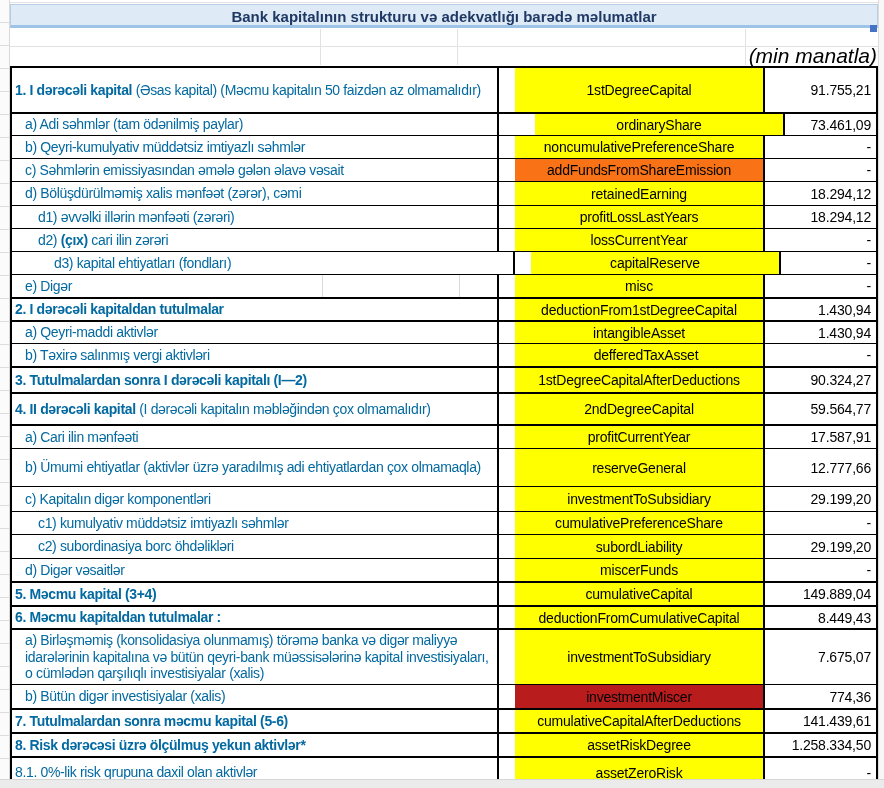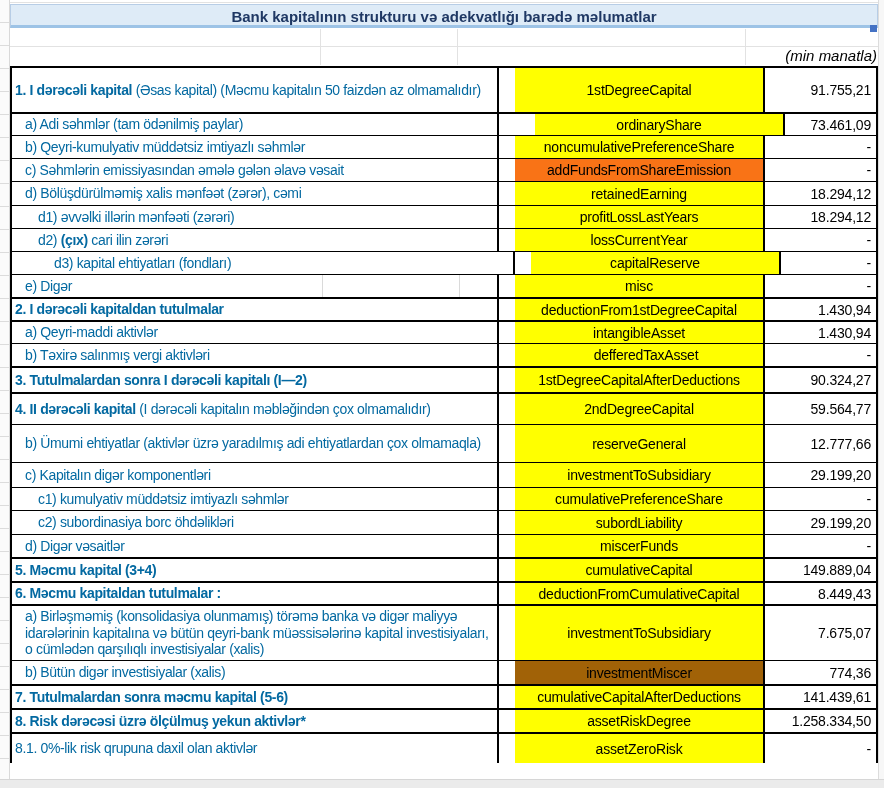"(min manatla)" .unit-note { font-size: 15px -> 21px }
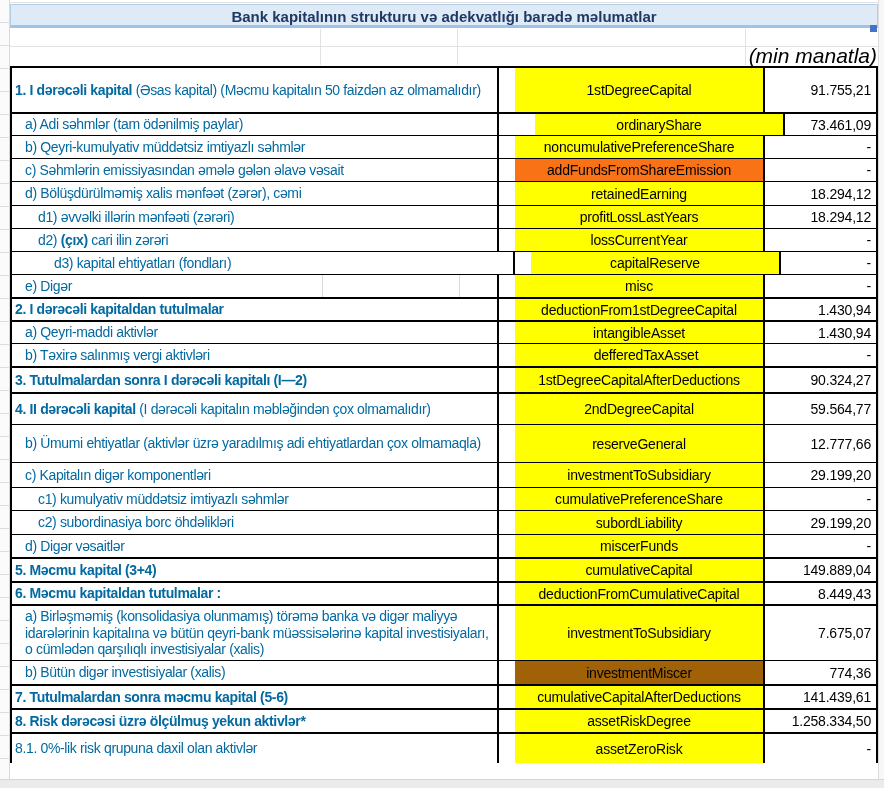"a) Cari ilin mənfəəti" div.row { html: none -> <div> <div> <span><span>a) Cari ilin mənfəəti</span></span> </div> <div>profitCurrentYear</div> <div>17.587,91</div> </div> }
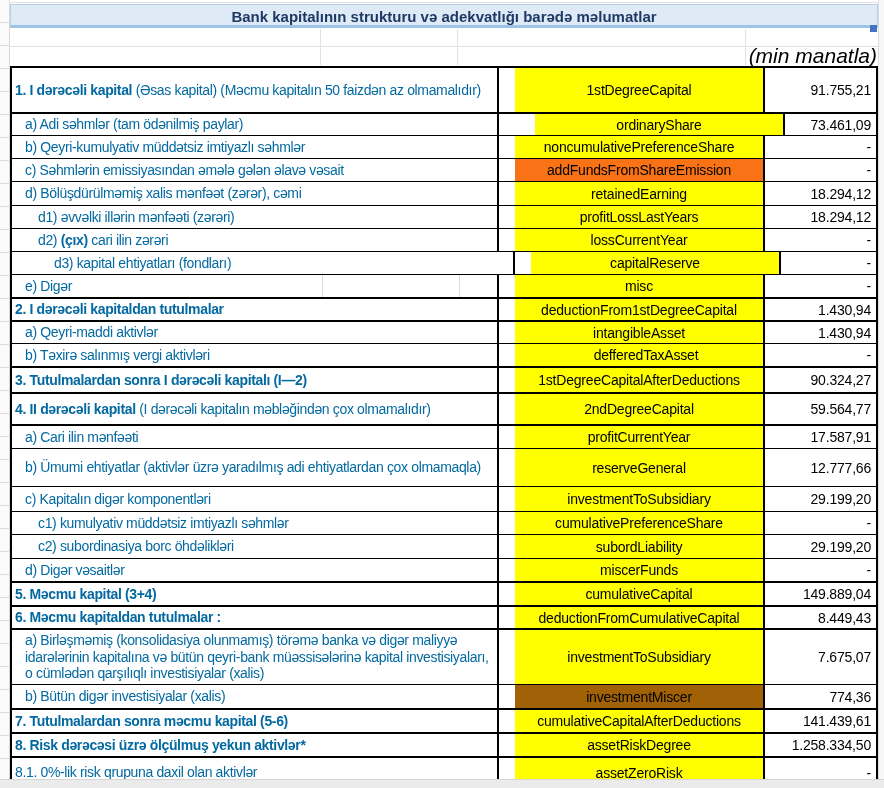"investmentMiscer" div.cell { background: #a16207 -> #b91c1c }
